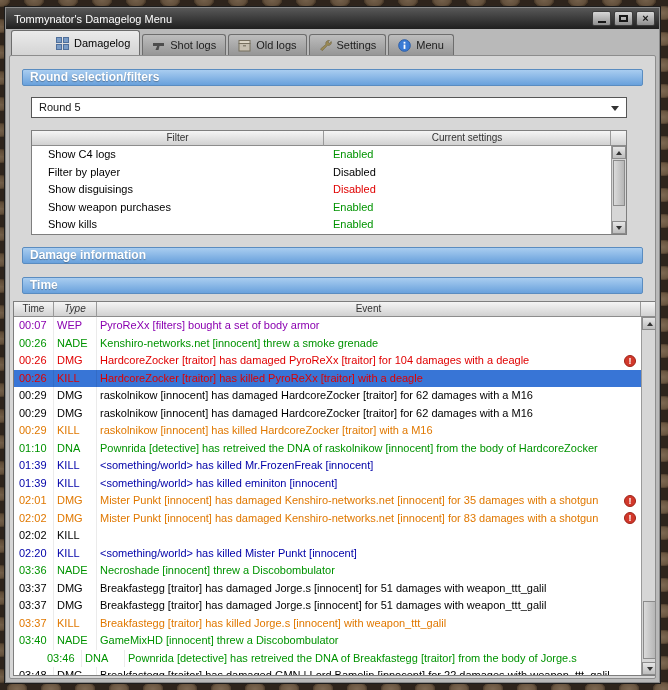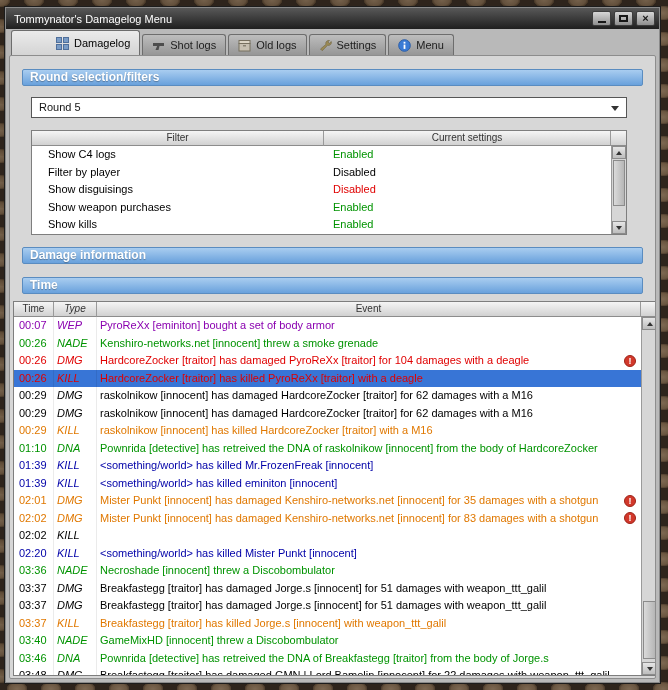"WEP" .lt-type { font-style: italic -> none }
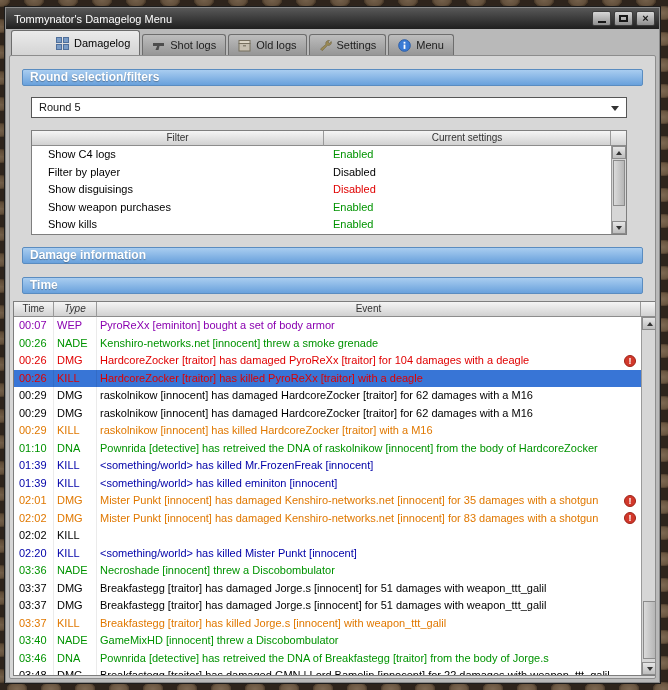"PyroReXx [eminiton] bought a set" div.lt-event { text: eminiton -> filters }
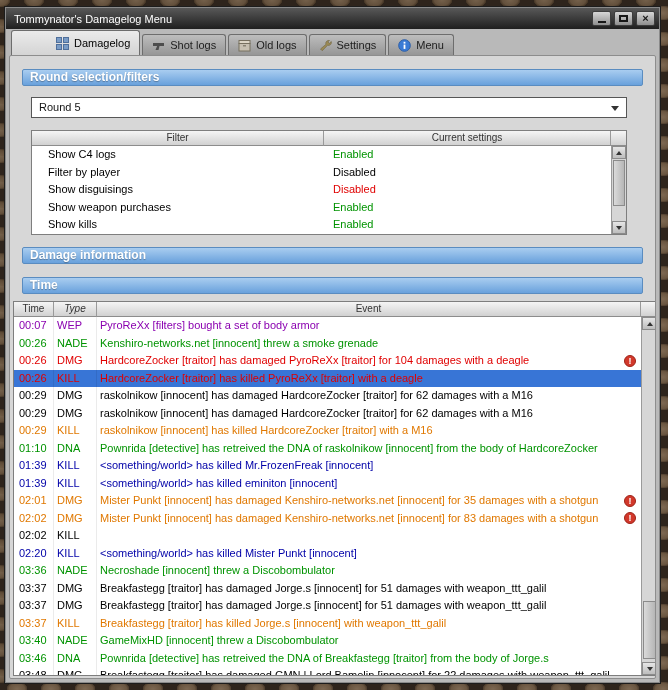"03:46" div.lt-row { padding-left: none -> 28px }
